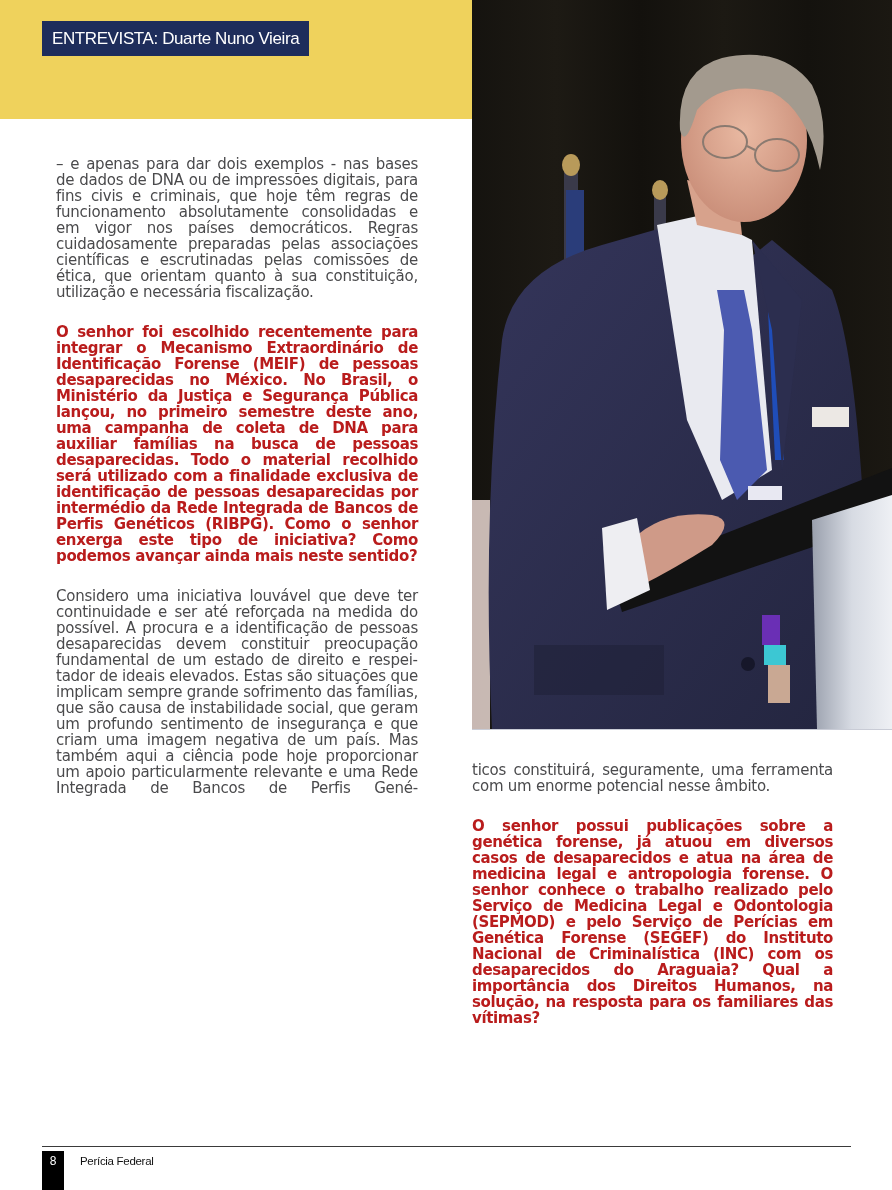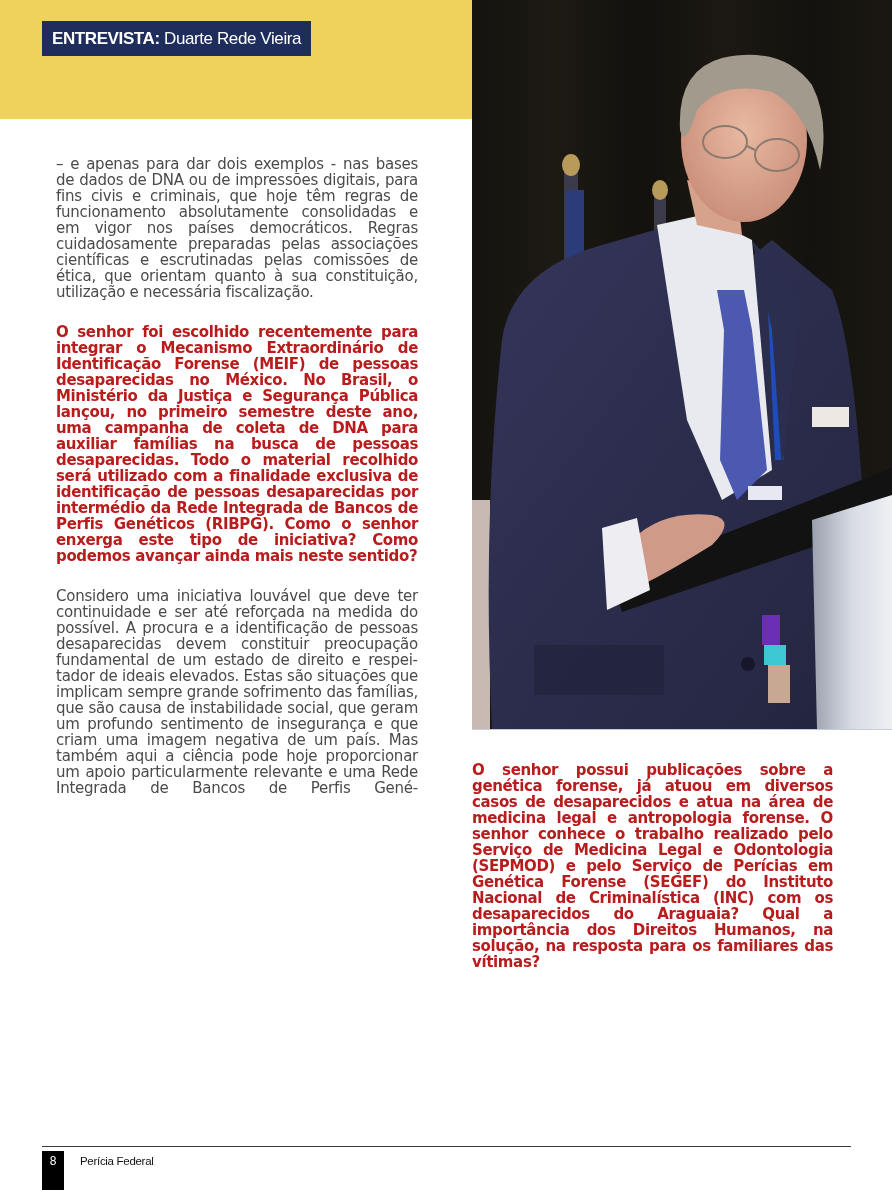"ENTREVISTA:" .section-tag b { font-weight: bold -> normal }
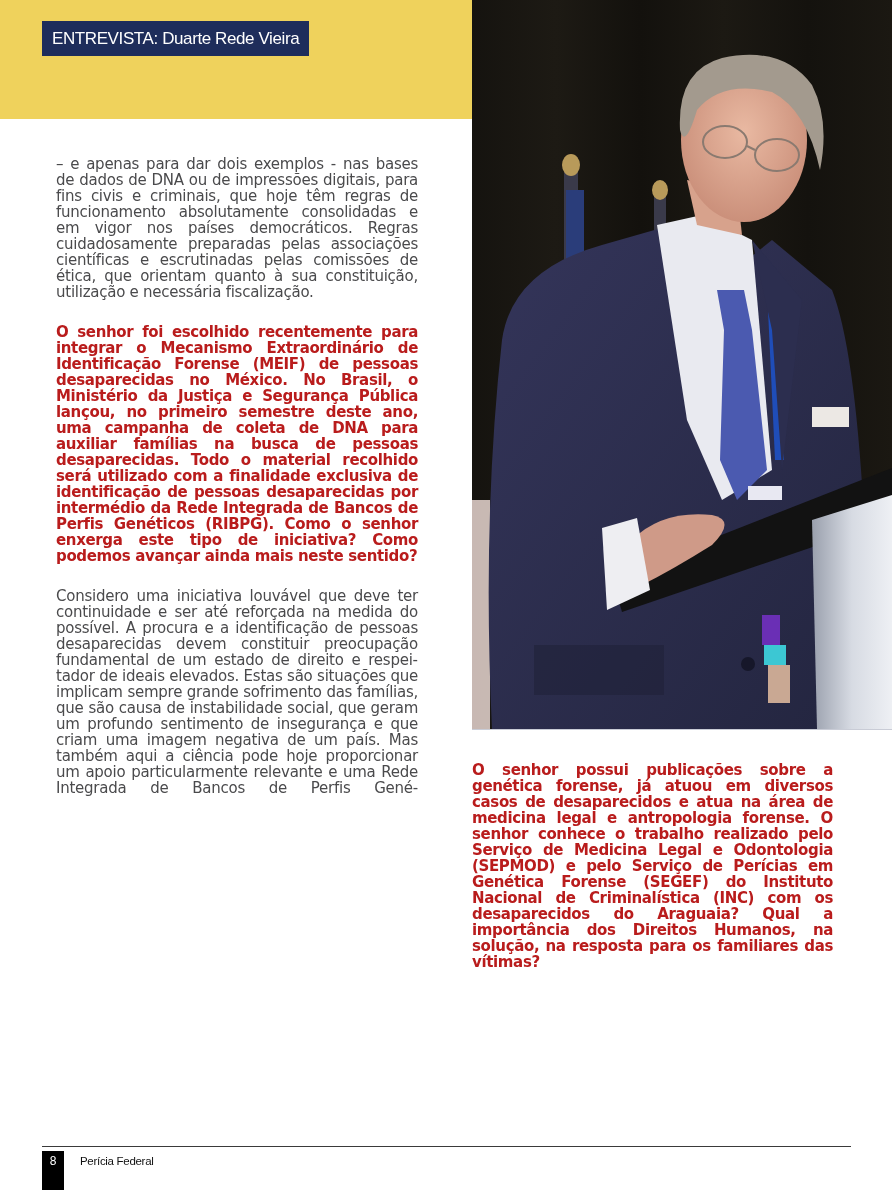"Duarte Rede Vieira" span { text: Rede -> Nuno }
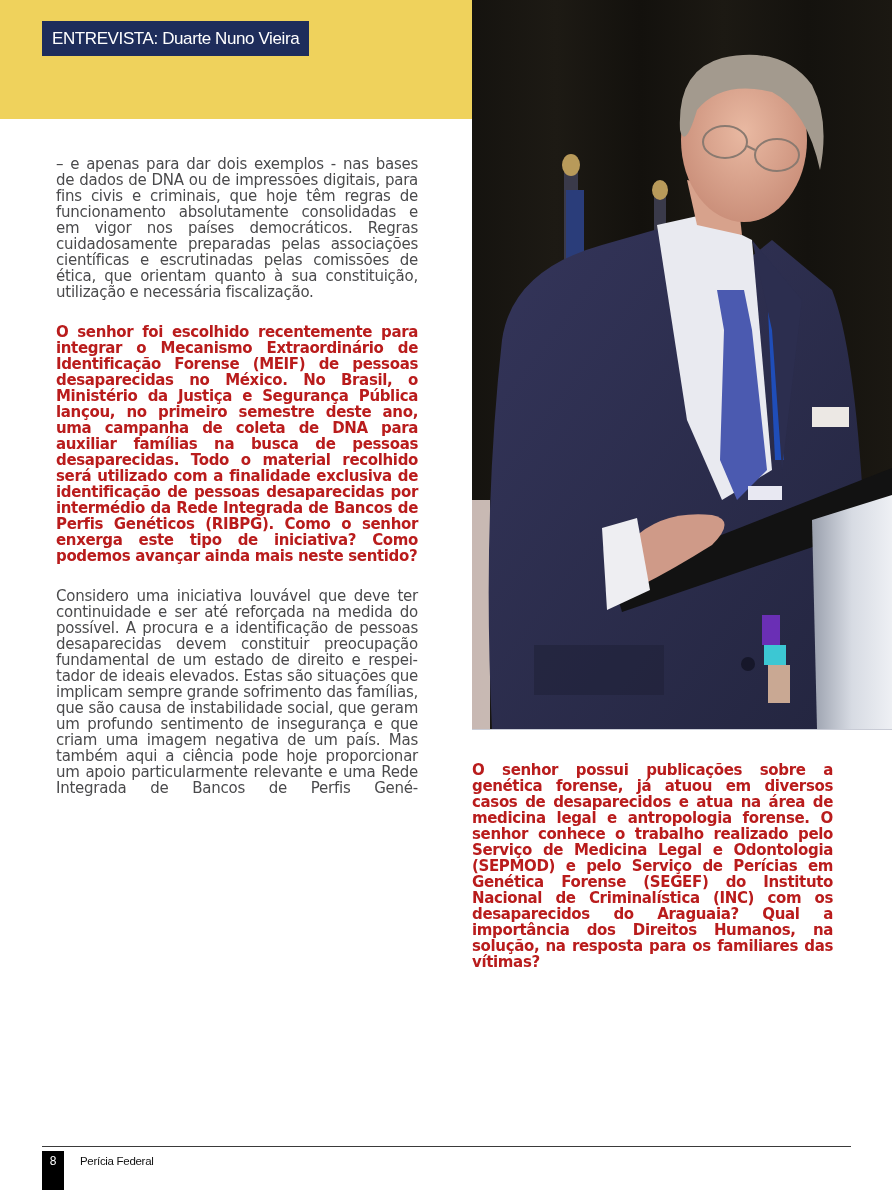"ticos constituirá, seguramente, uma" p.a { html: none -> <p>ticos constituirá, seguramente, uma ferramenta com um enorme potencial nesse âmbito.</p> }
